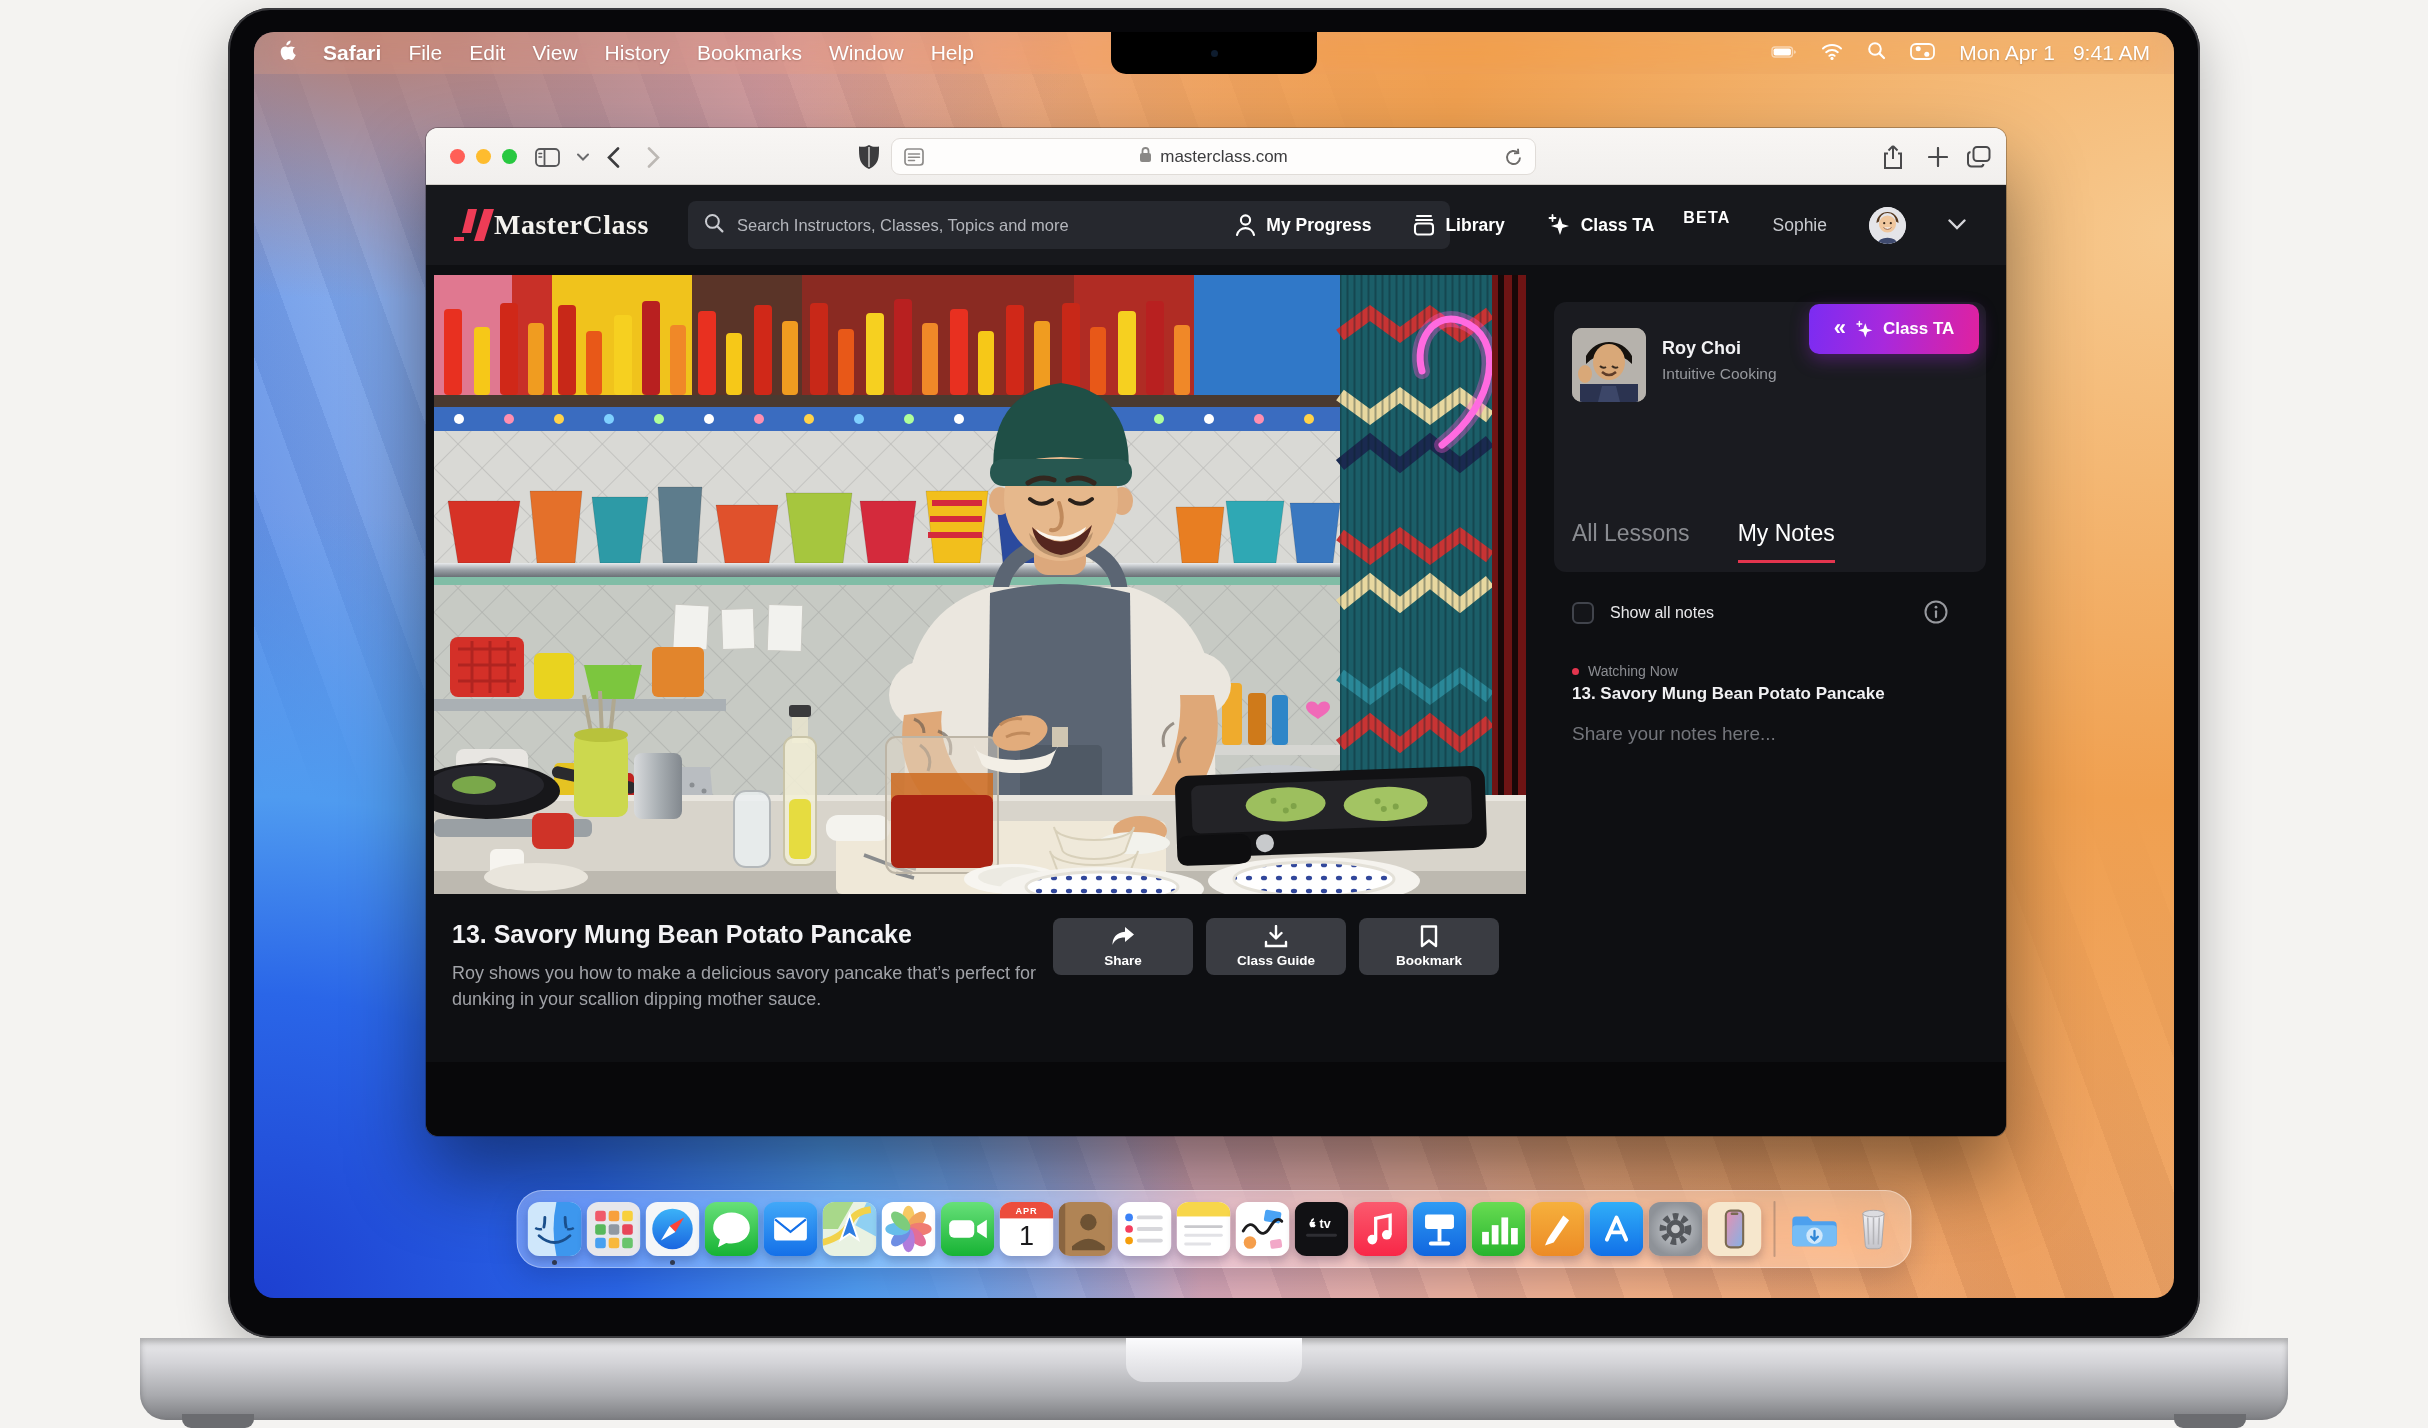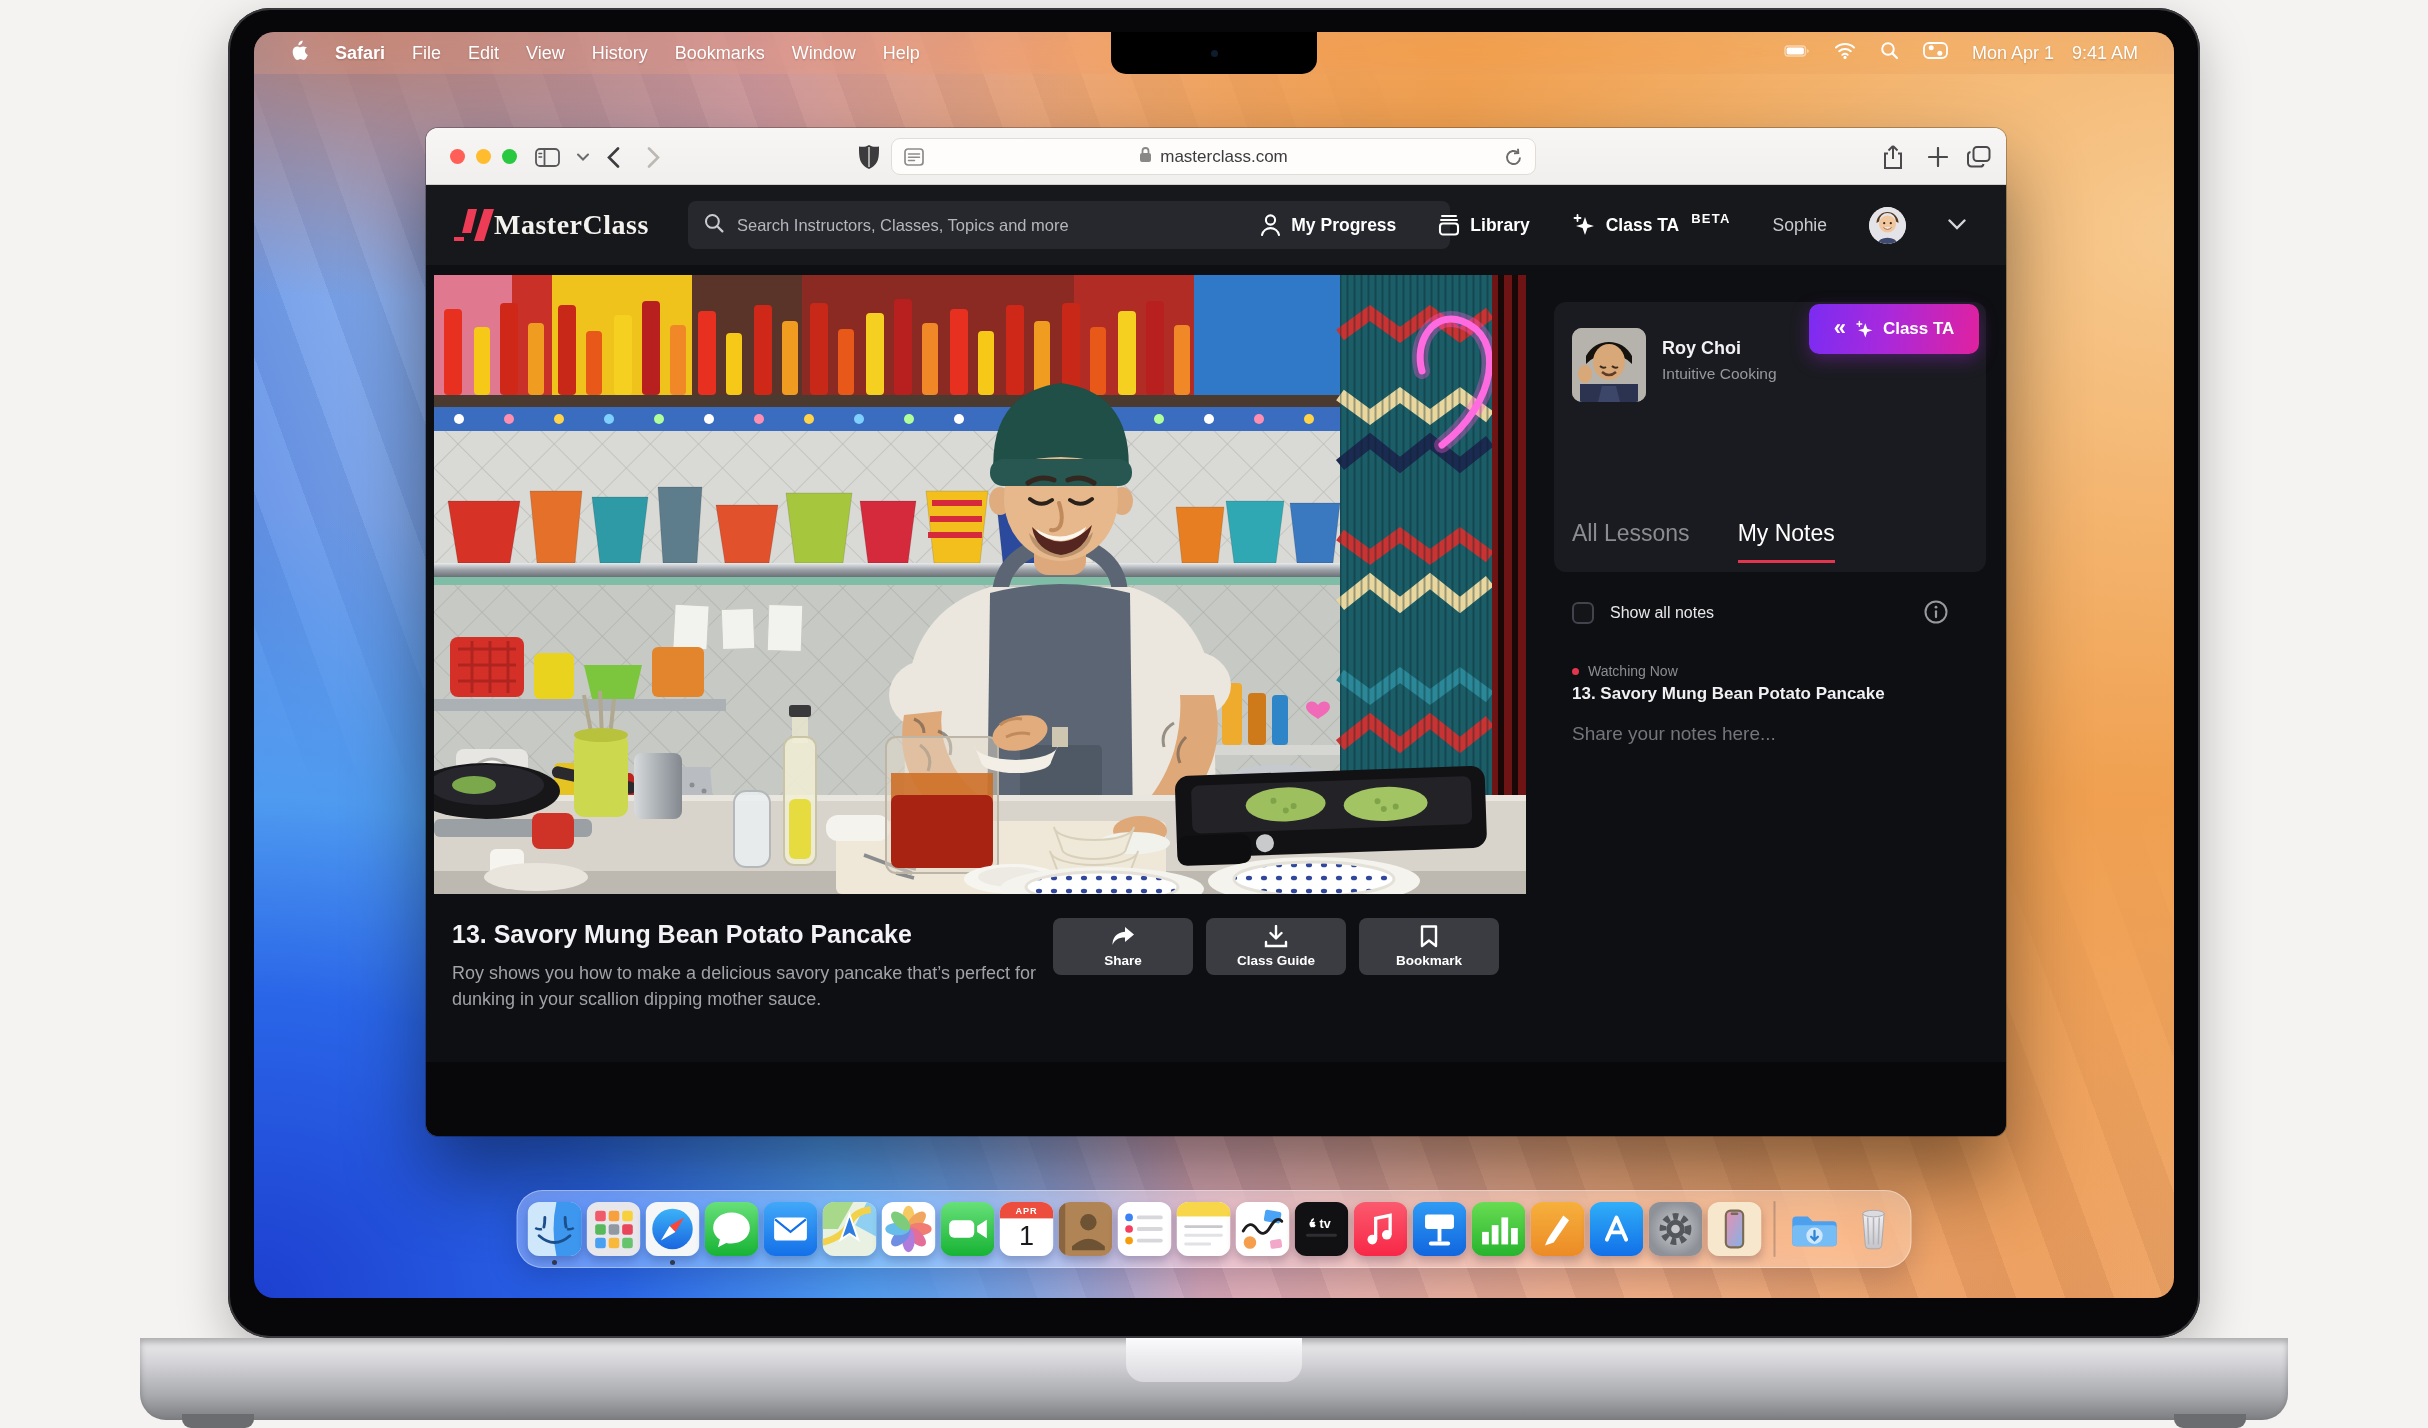"Safari" .menubar { font-size: 18px -> 21px; padding: 0 36px -> 0 24px }
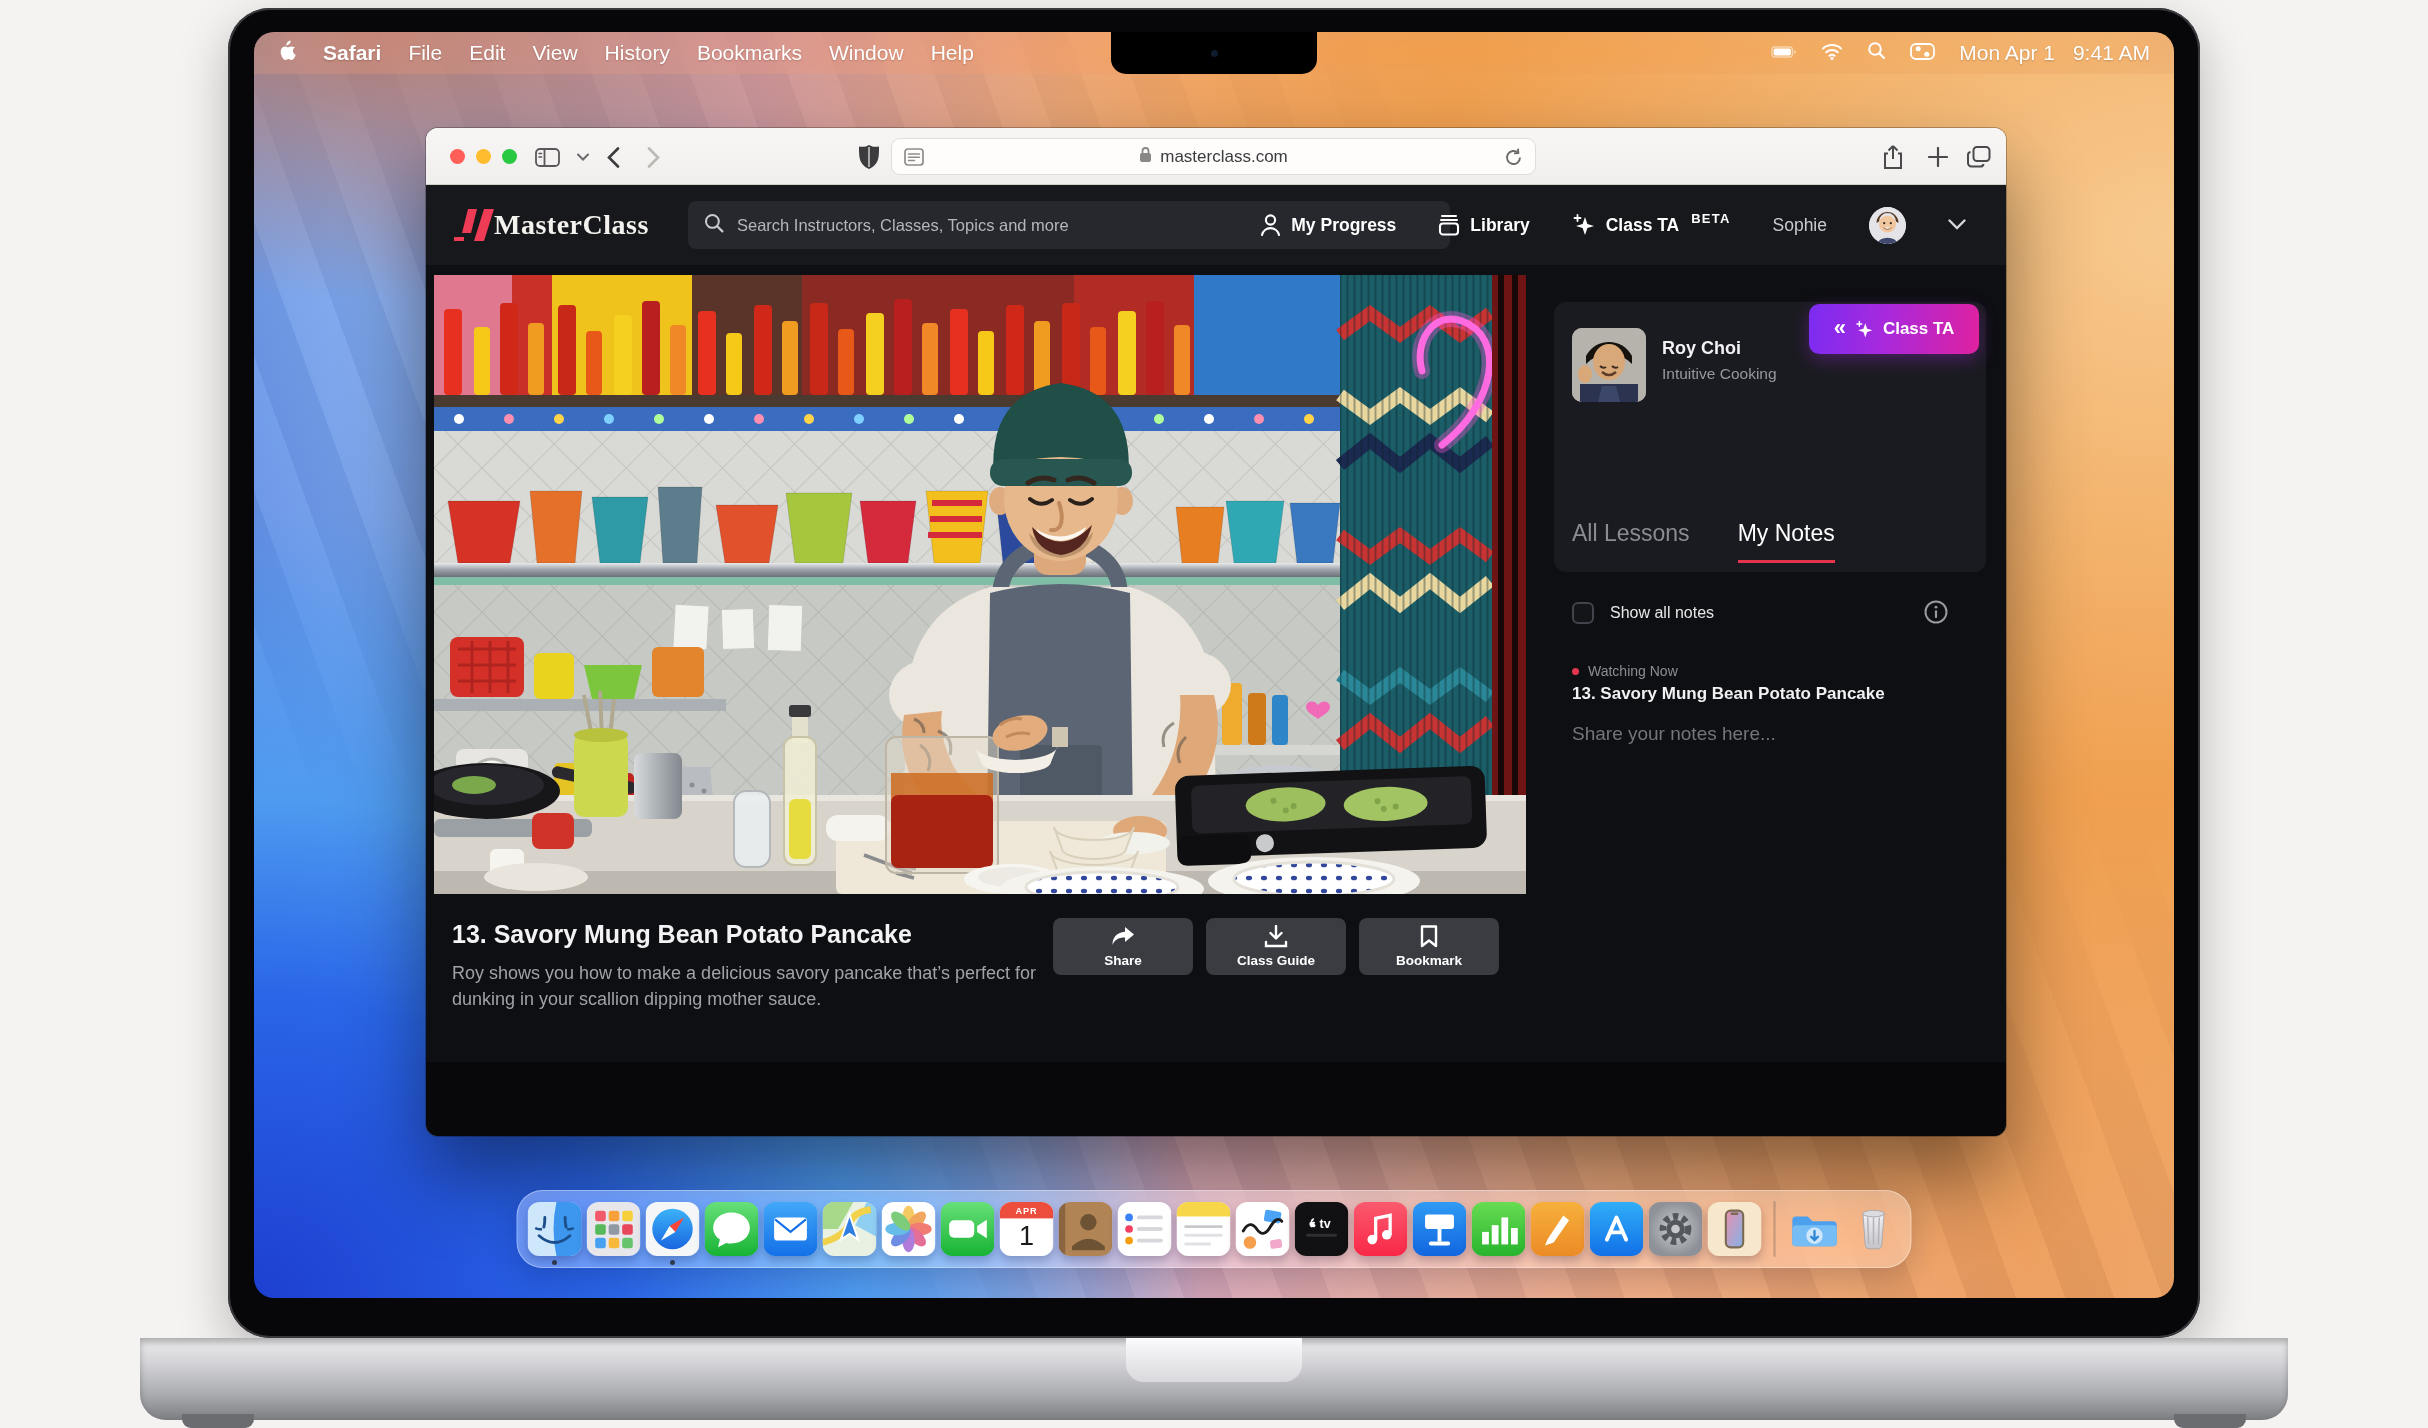"BETA" .beta { font-size: 13px -> 16px; margin-left: 2px -> 19px }
